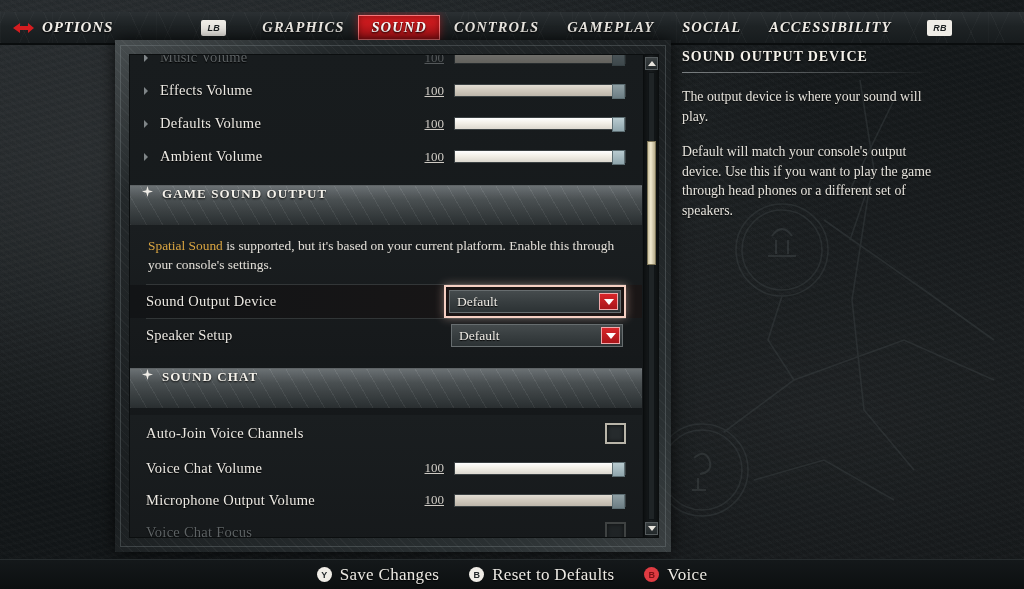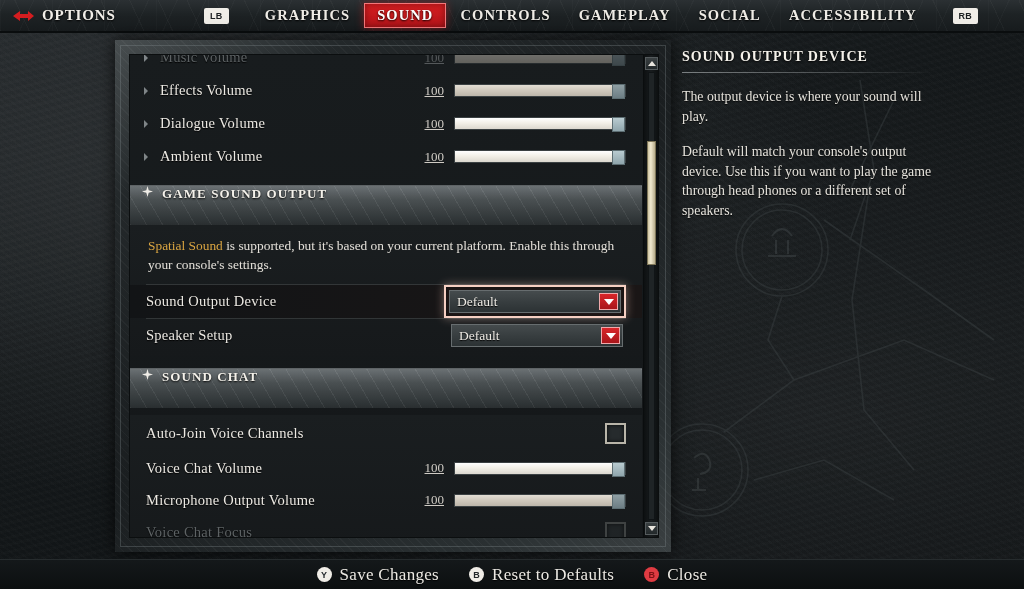"OPTIONS" .topbar { font-style: none -> italic; top: 0 -> 12px }
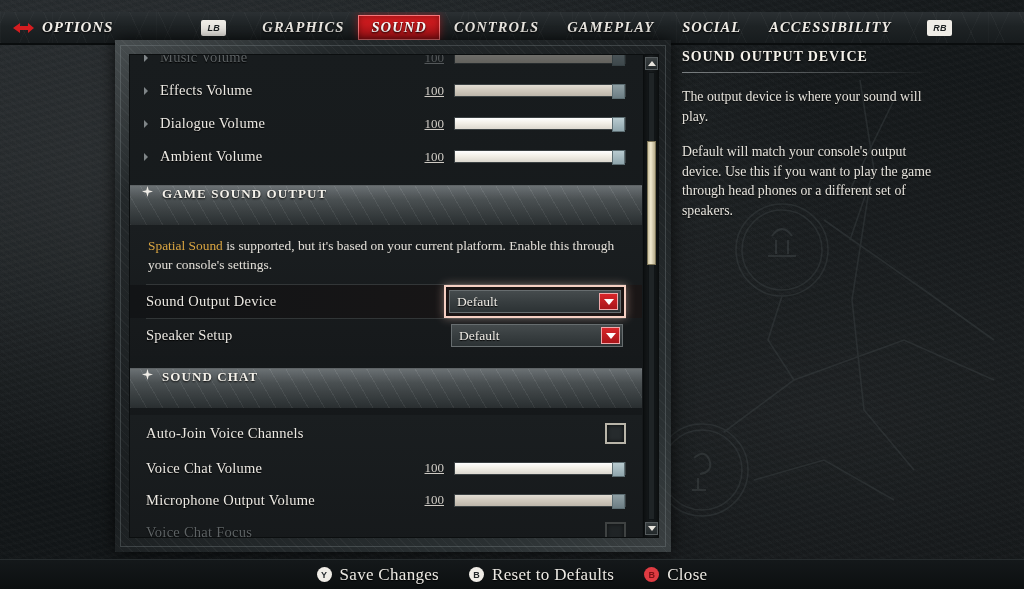"Dialogue Volume" span.row-label { text: Dialogue -> Defaults }
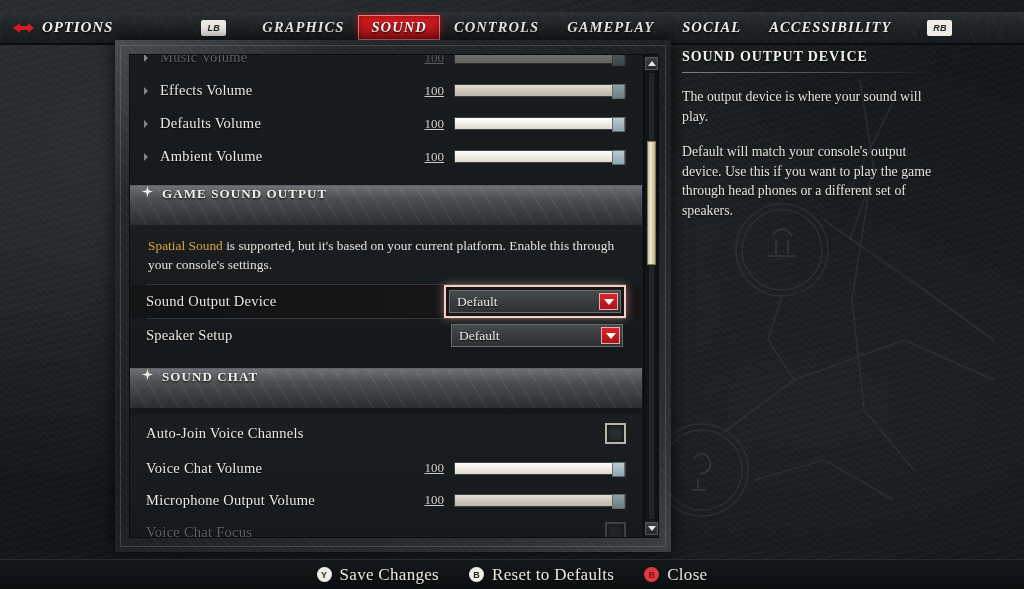"Close" span.flabel { text: Close -> Voice }
